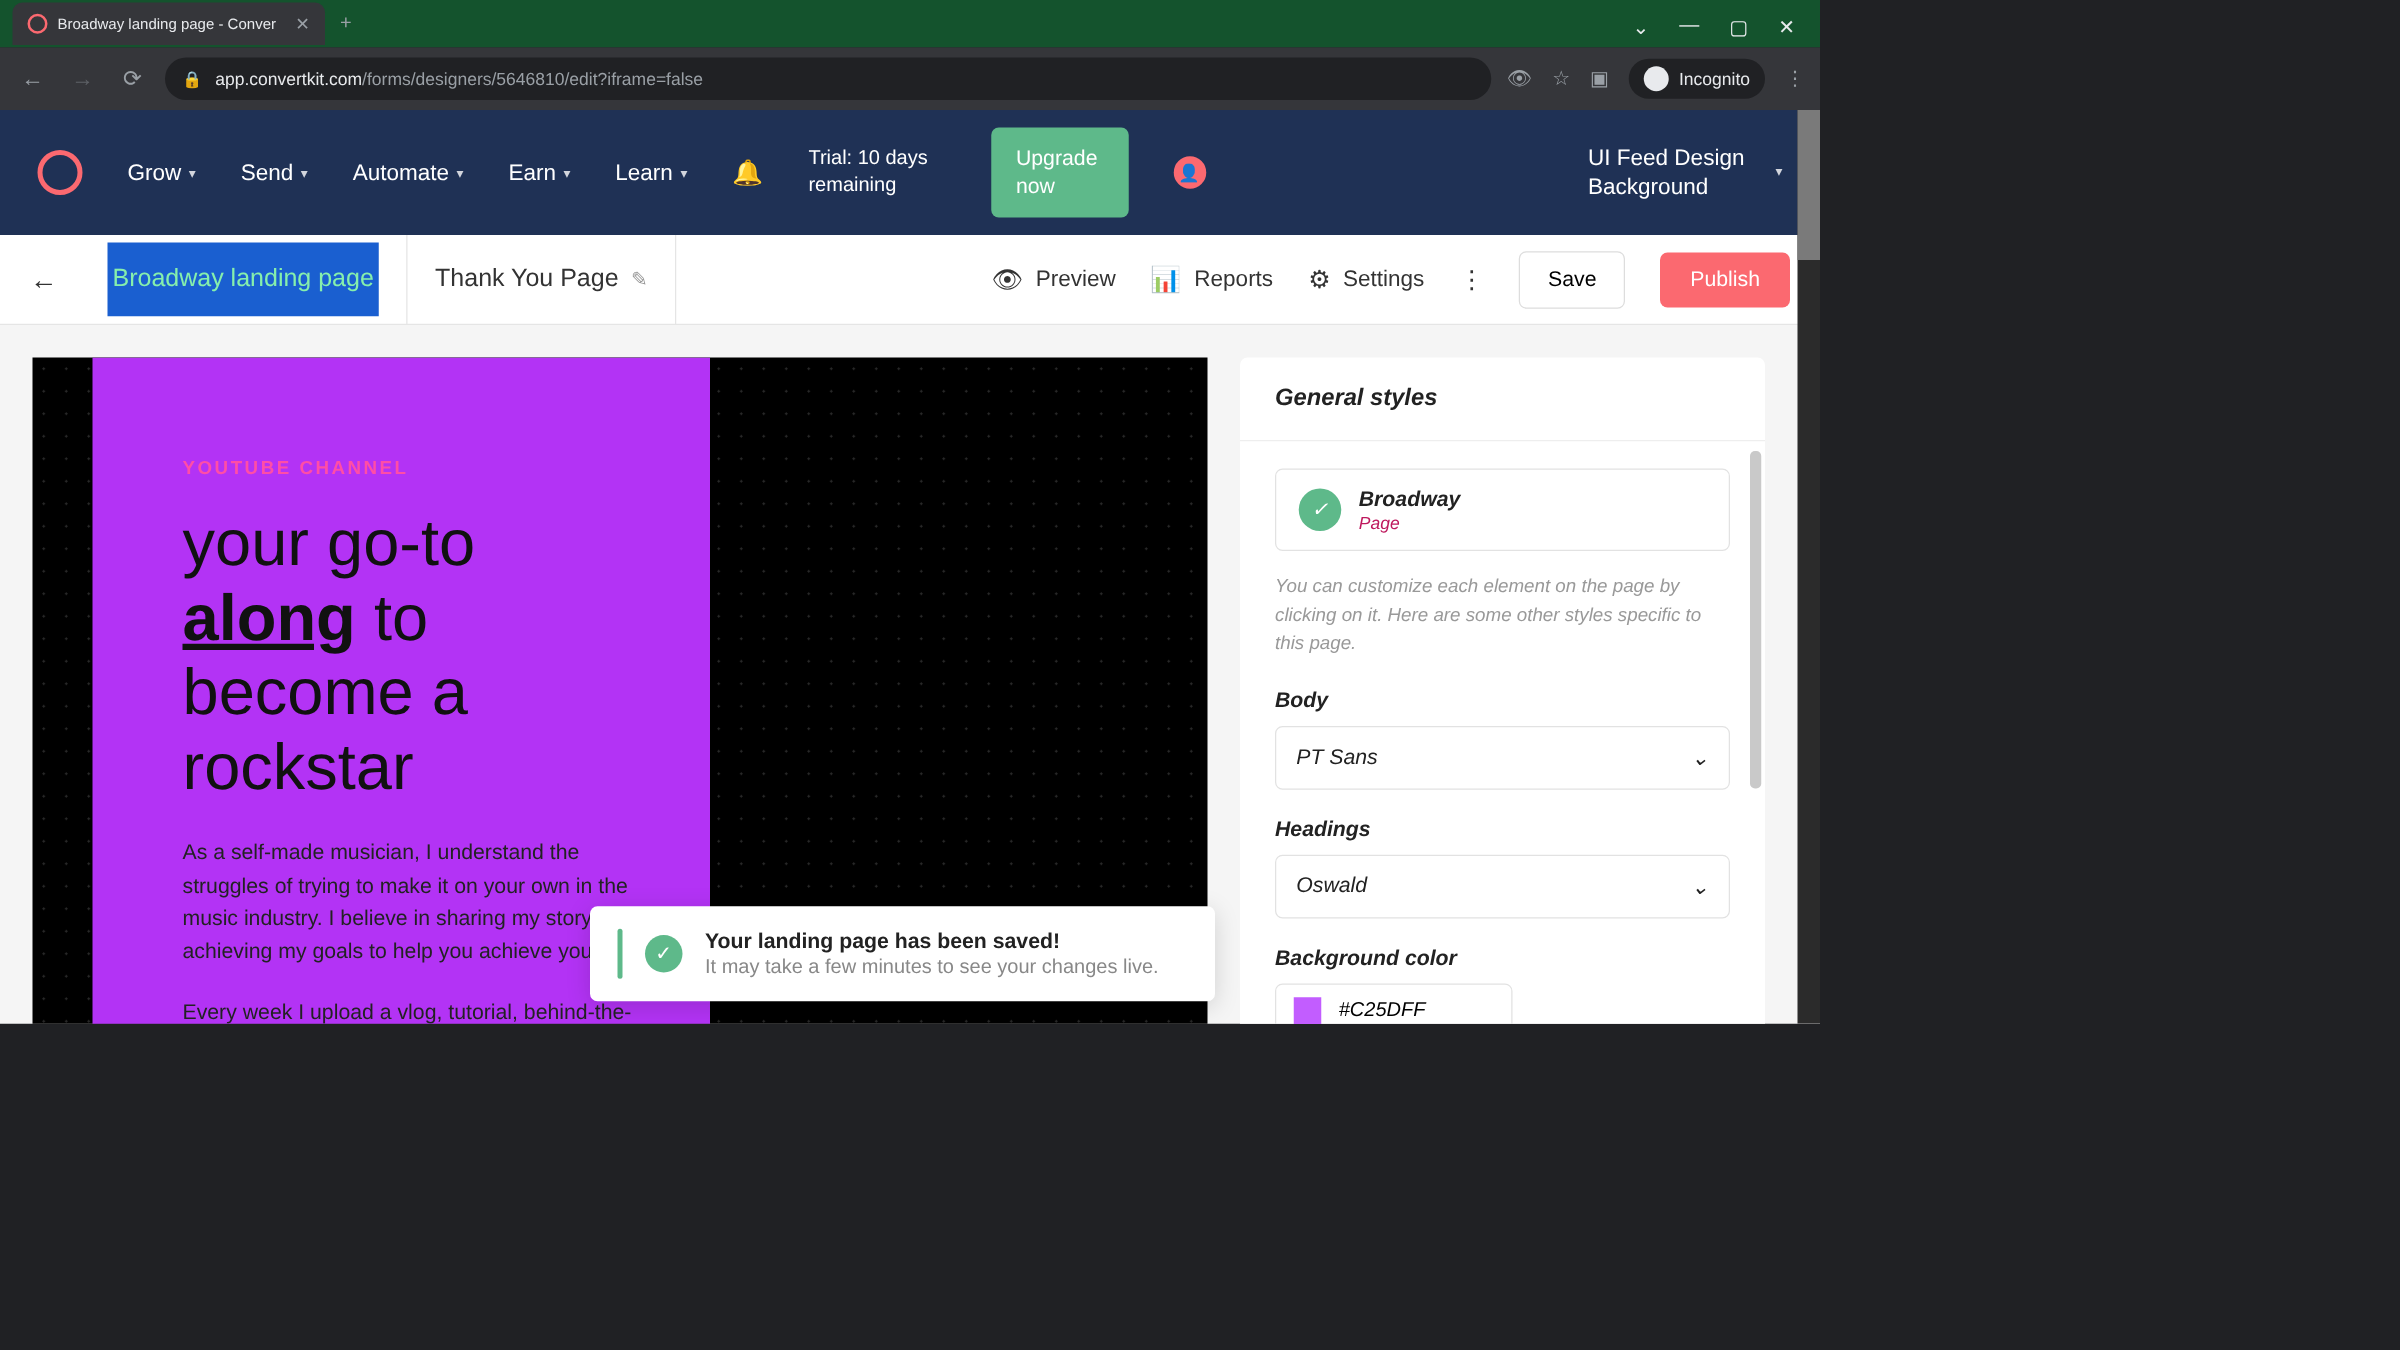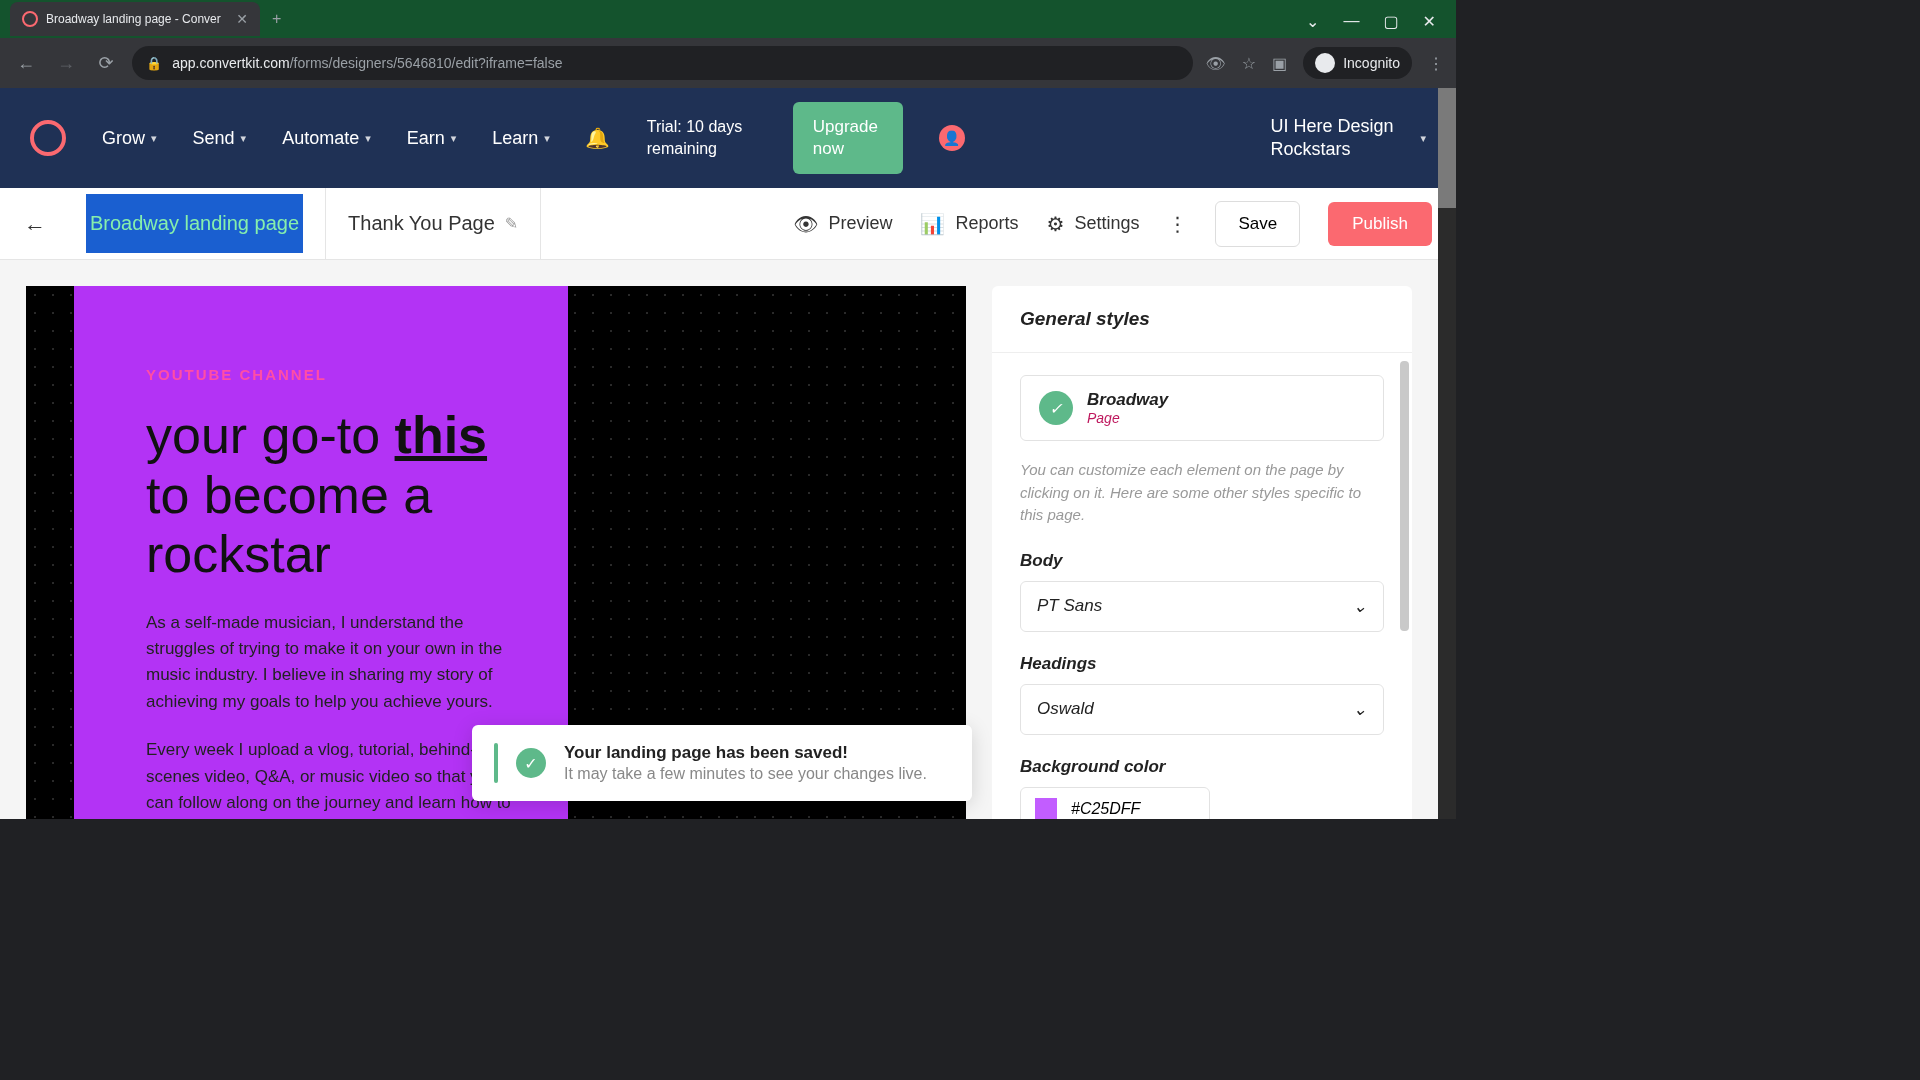"UI Here Design Rockstars" span { text: Here Design Rockstars -> Feed Design Background }
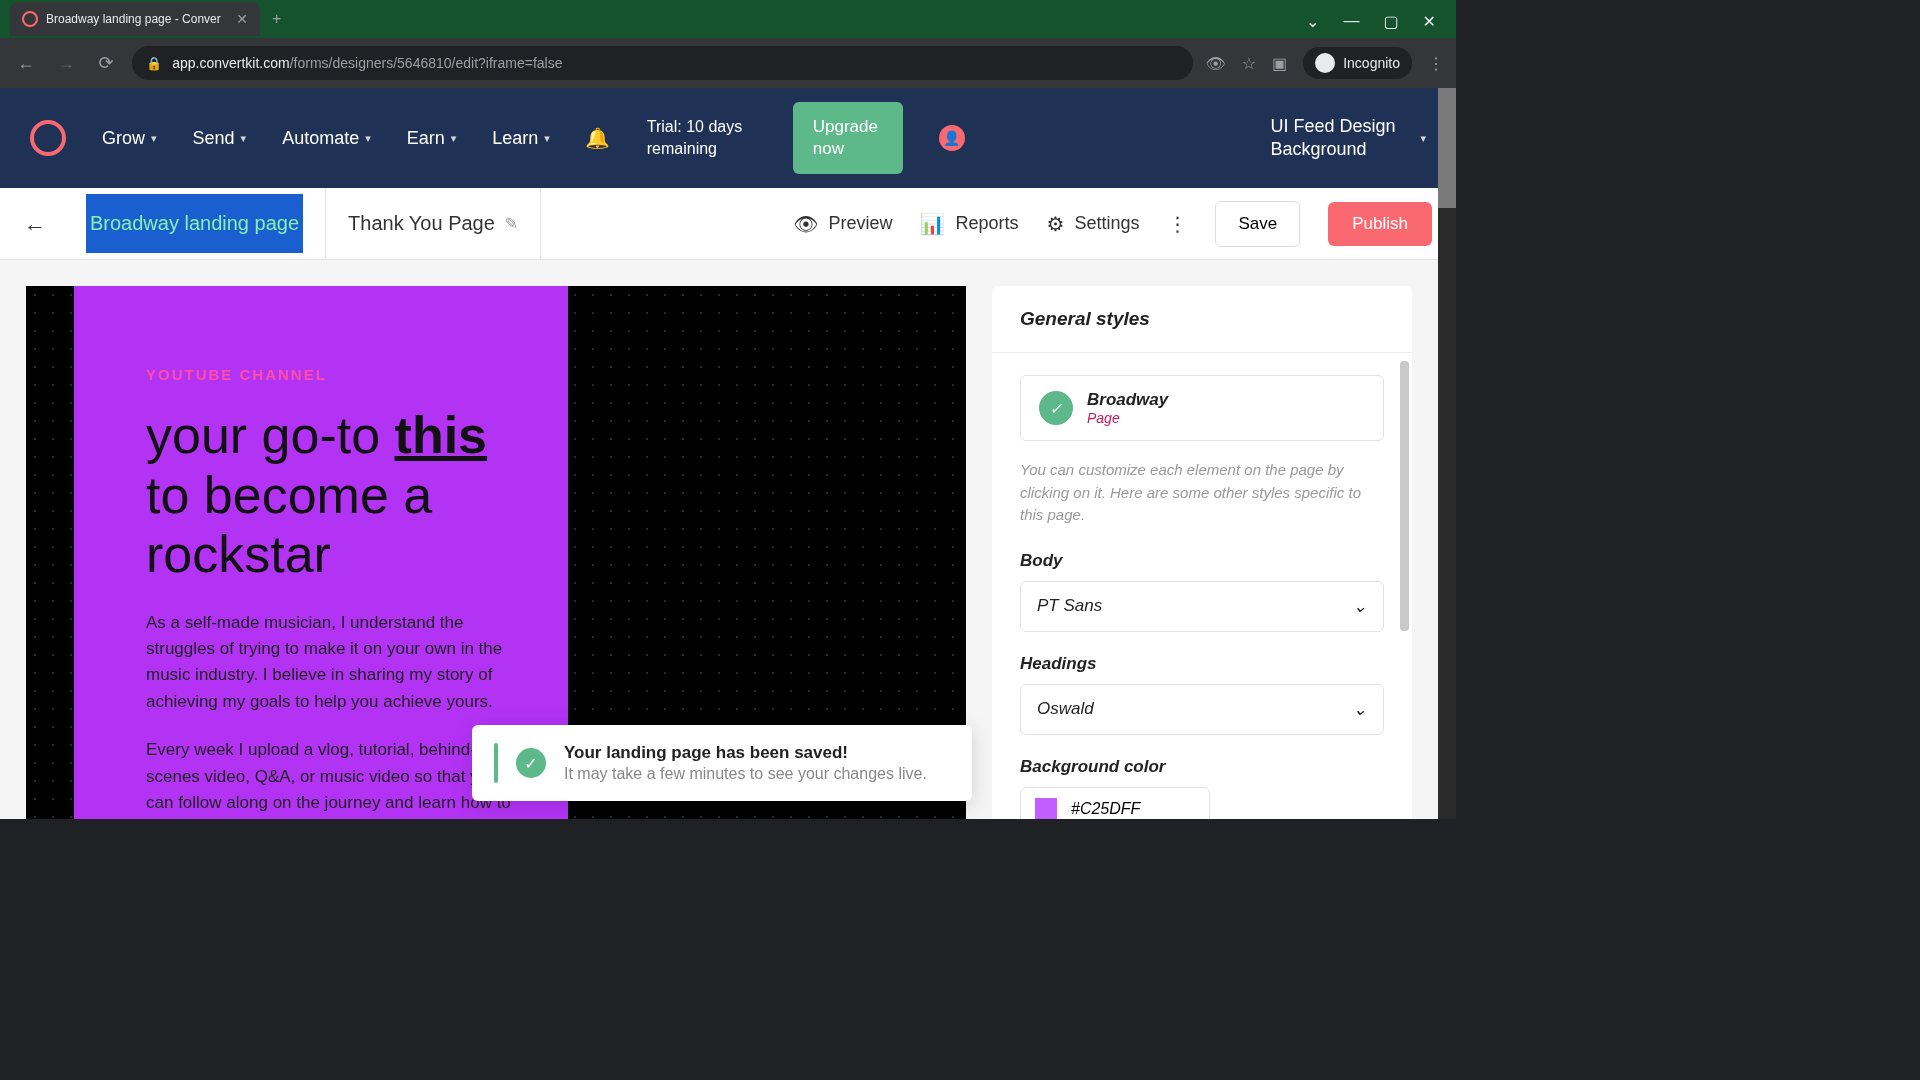"this" span.uline { text: this -> along }
